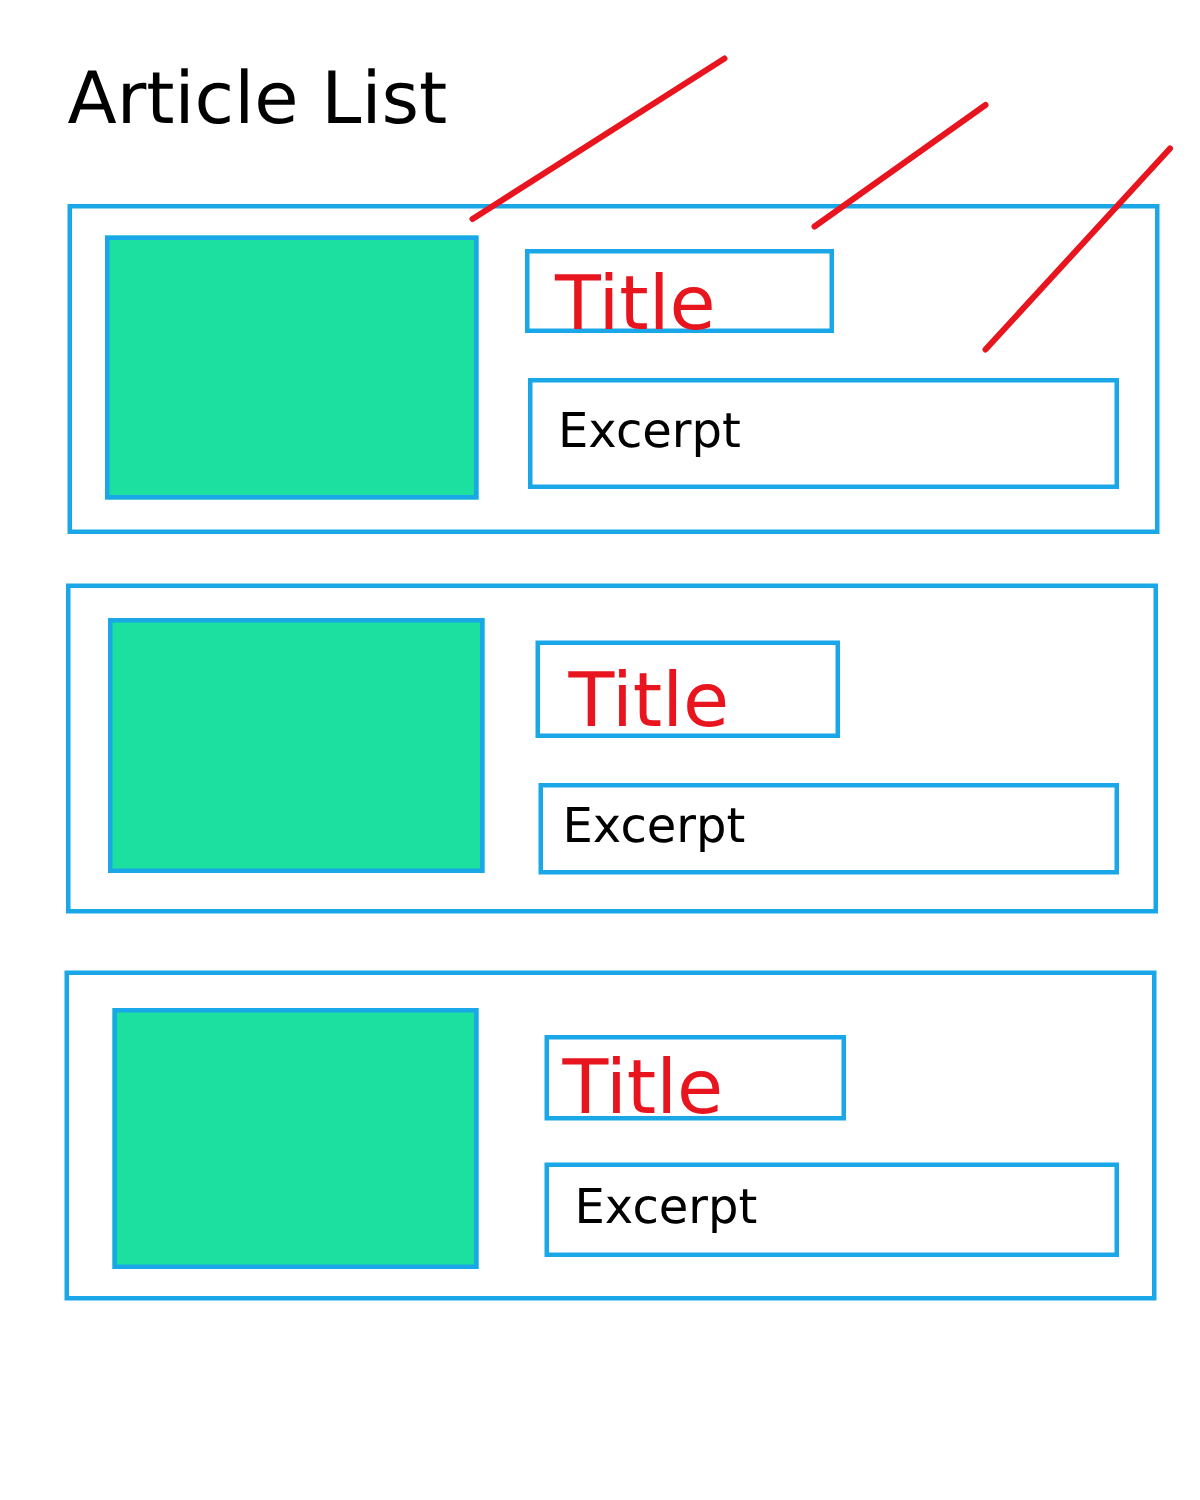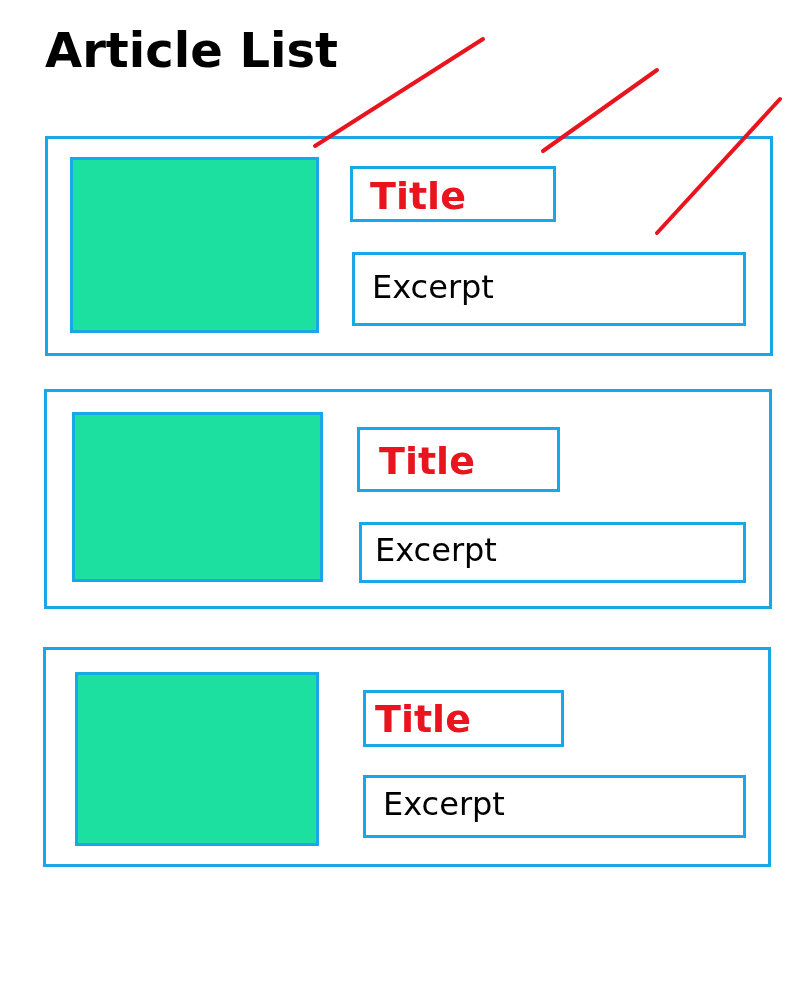"Article List" .heading { font-weight: bold -> normal; top: 26px -> 42px }
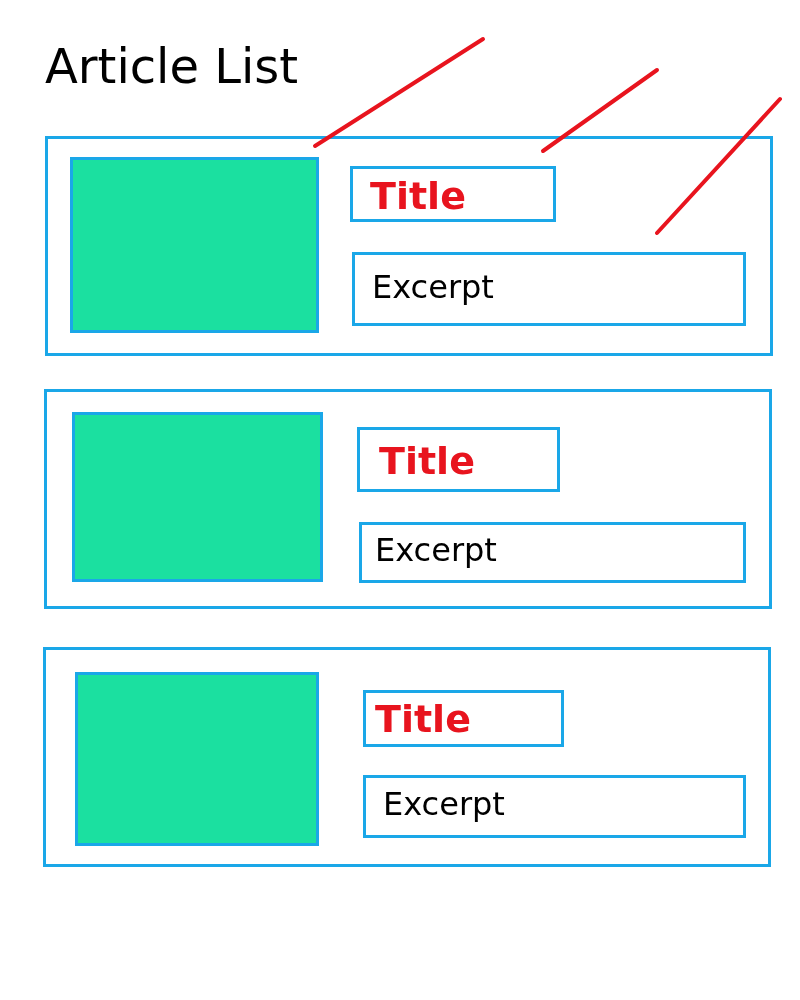"Title" .title-text { font-size: 38px -> 50px; font-weight: bold -> normal }
